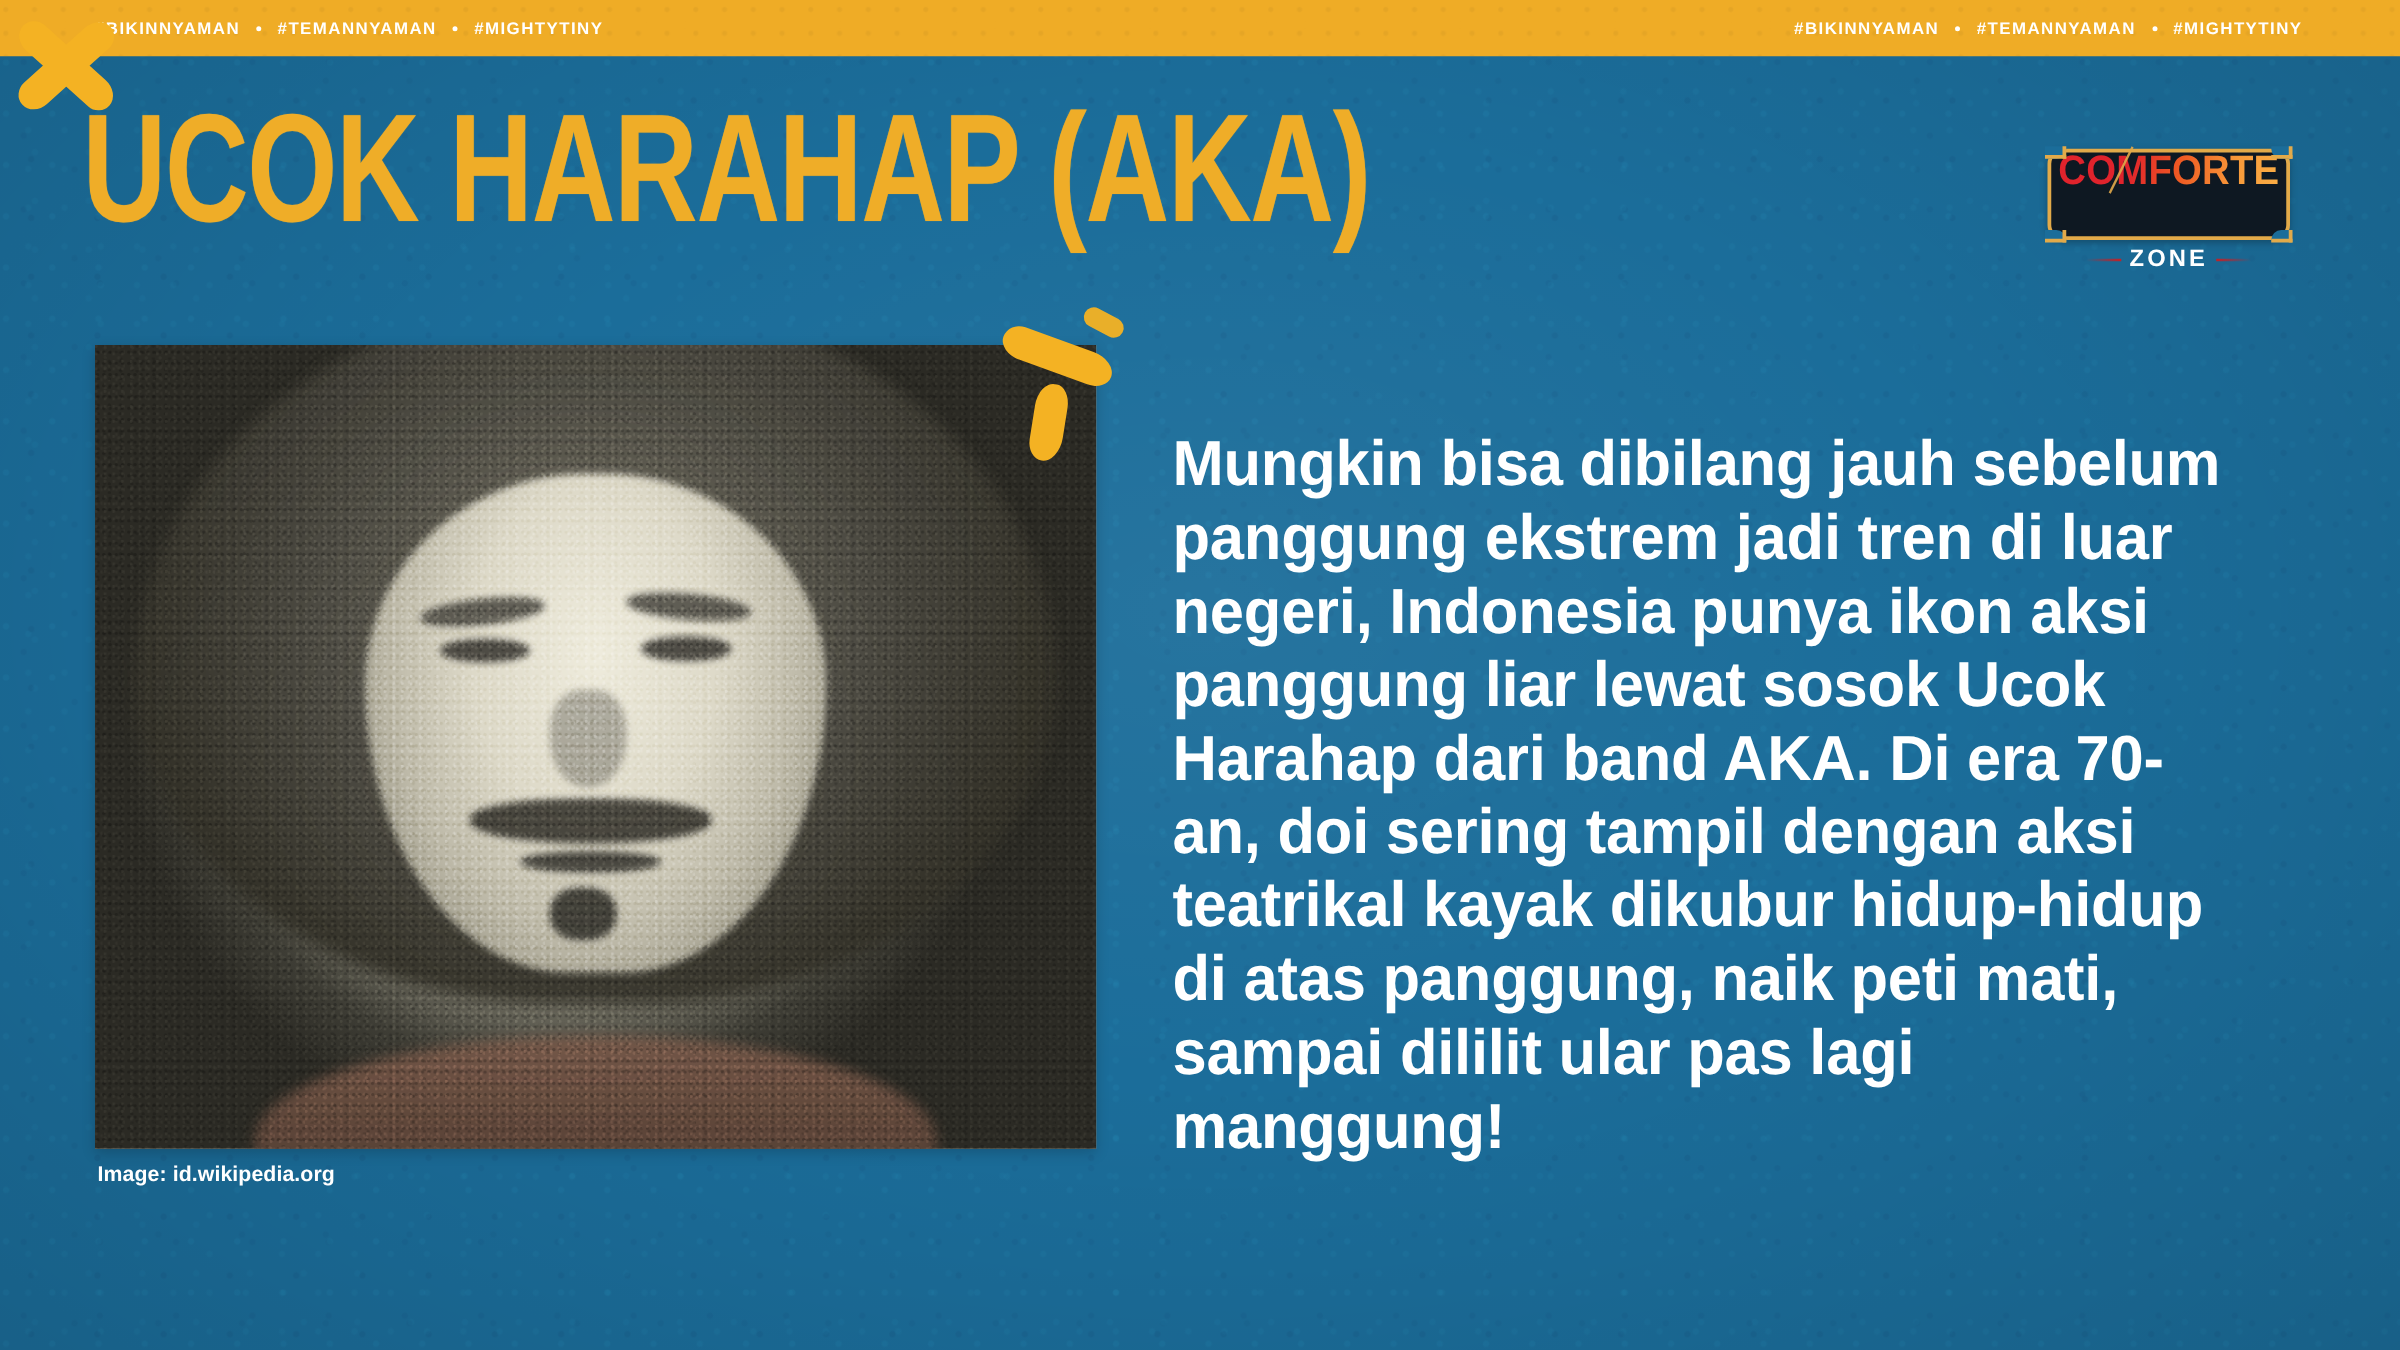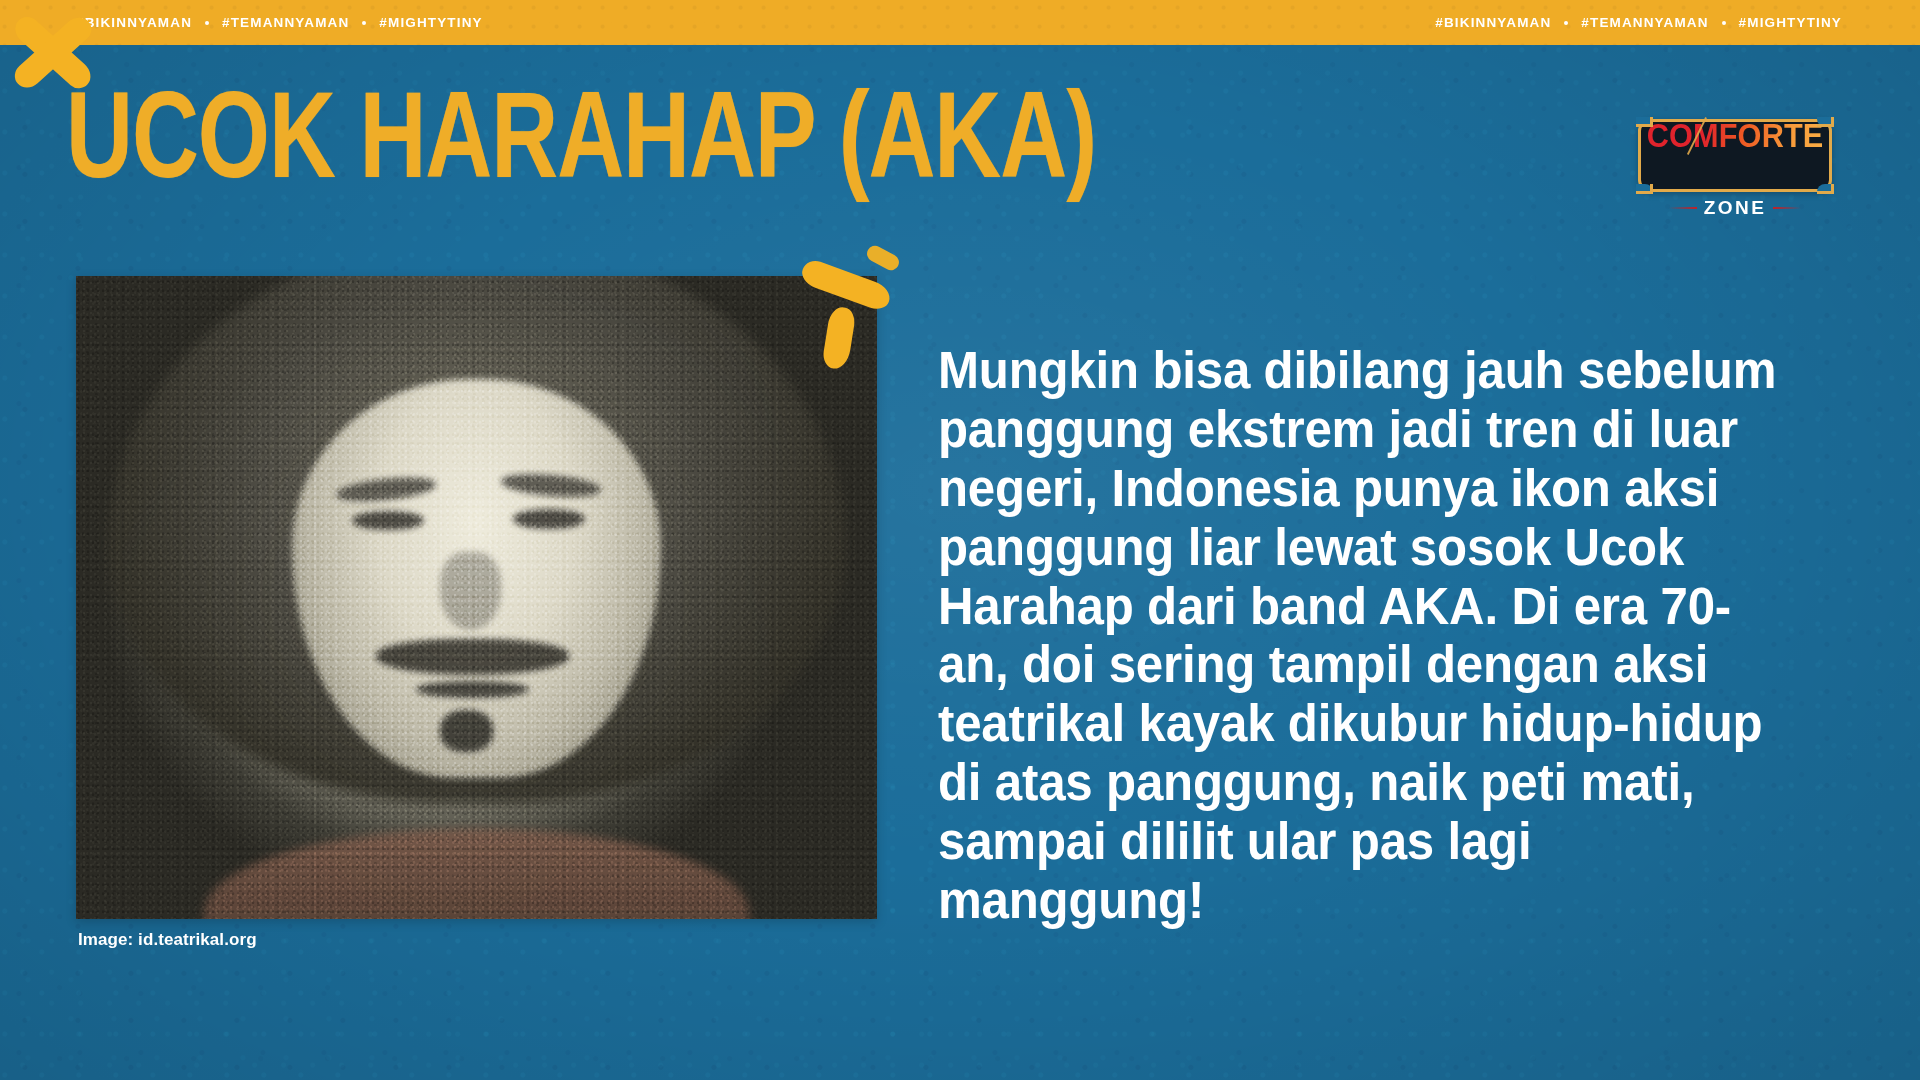"Image: id.teatrikal.org" div.caption { text: id.teatrikal.org -> id.wikipedia.org }
